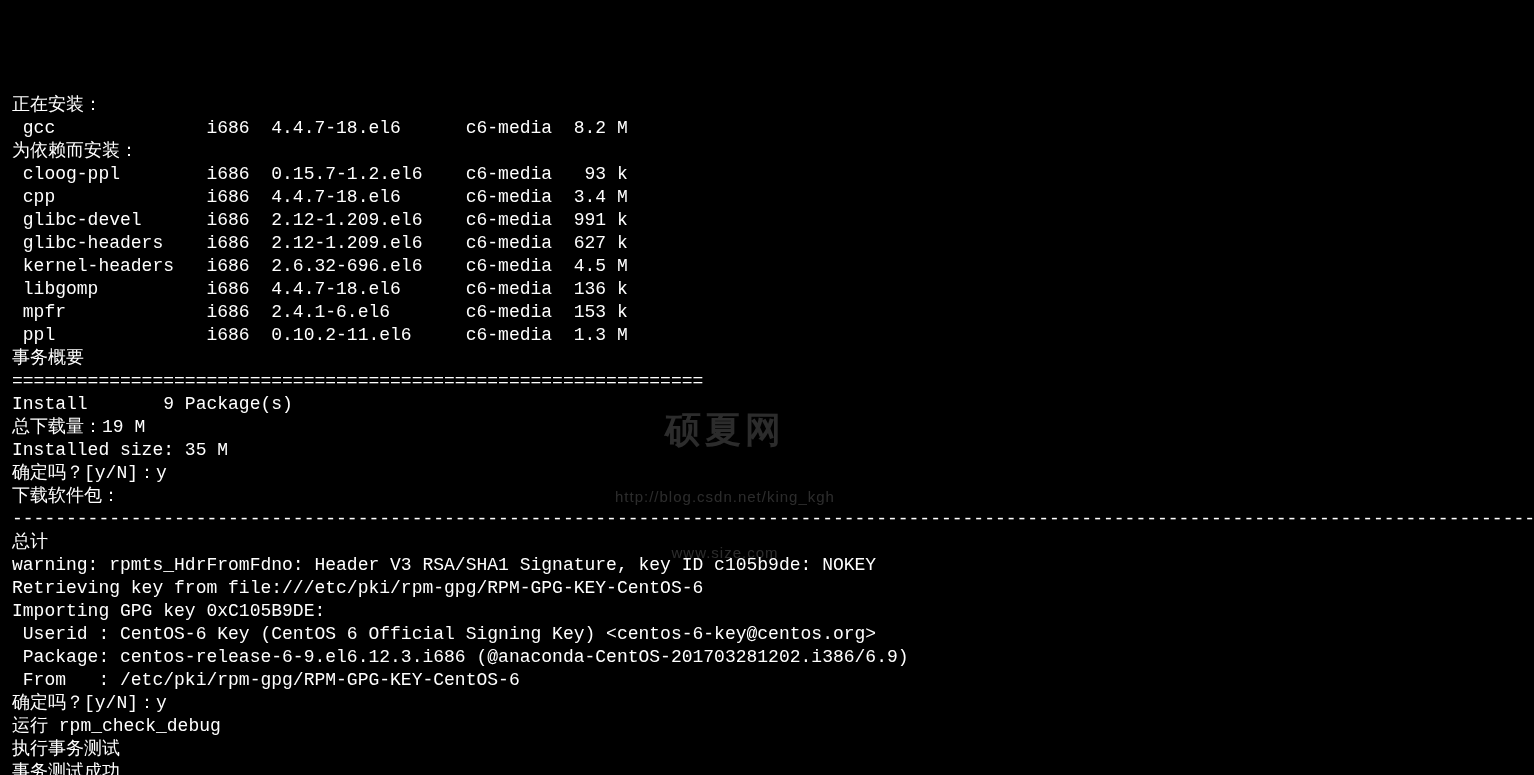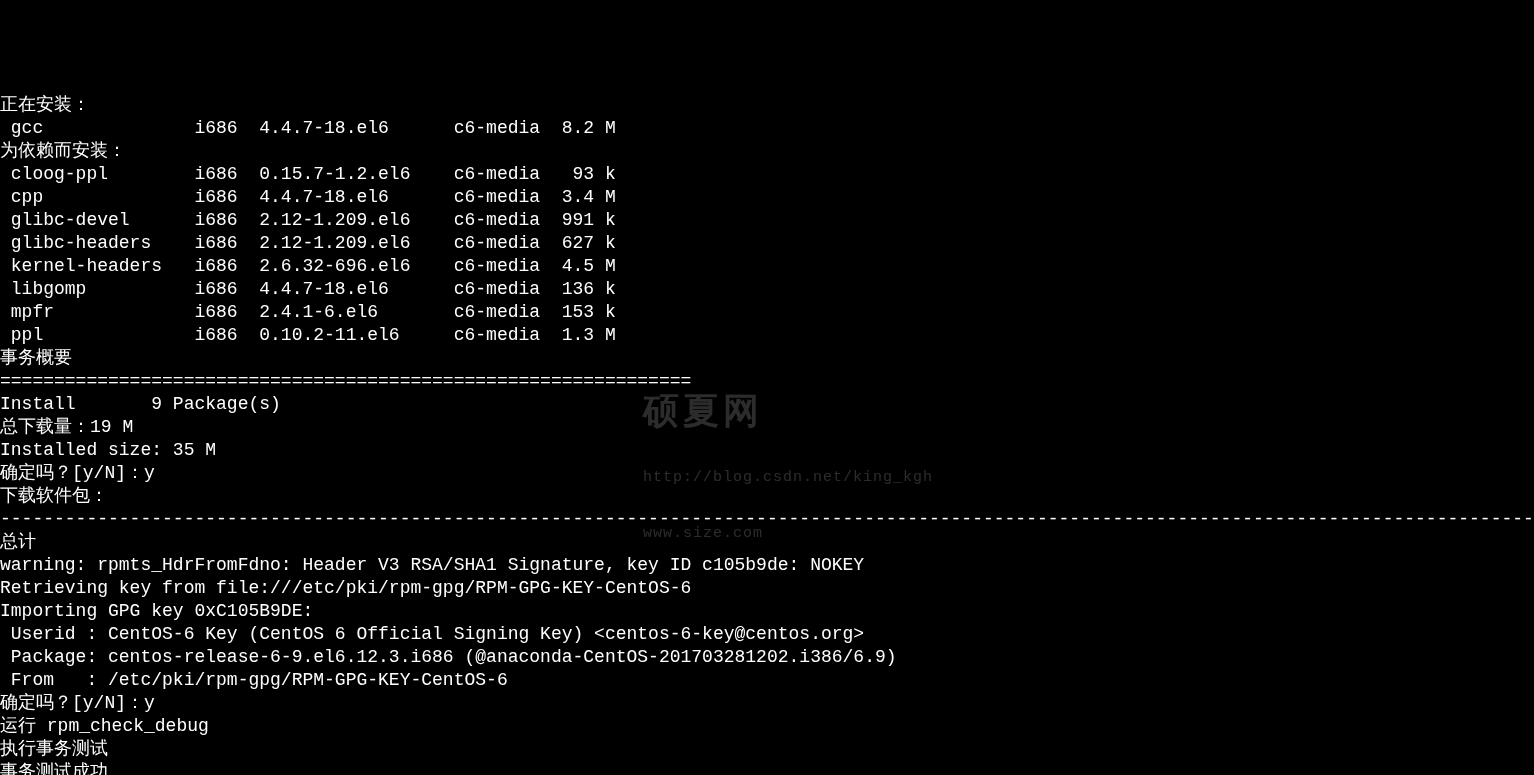"正在安装：" .line { padding-left: none -> 12px }
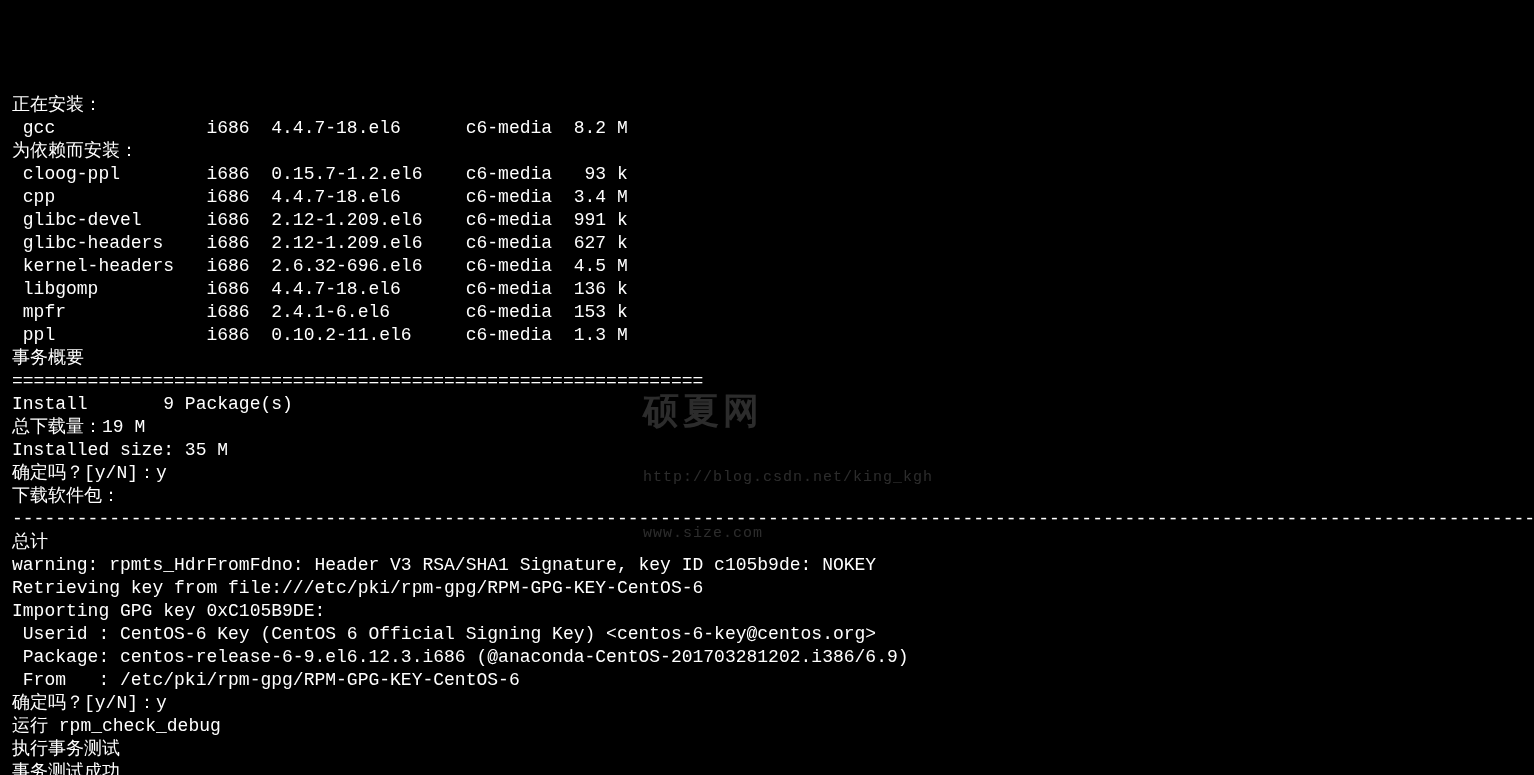"硕夏网" .watermark { margin-left: 28px -> none; text-align: none -> center; top: 351px -> 370px }
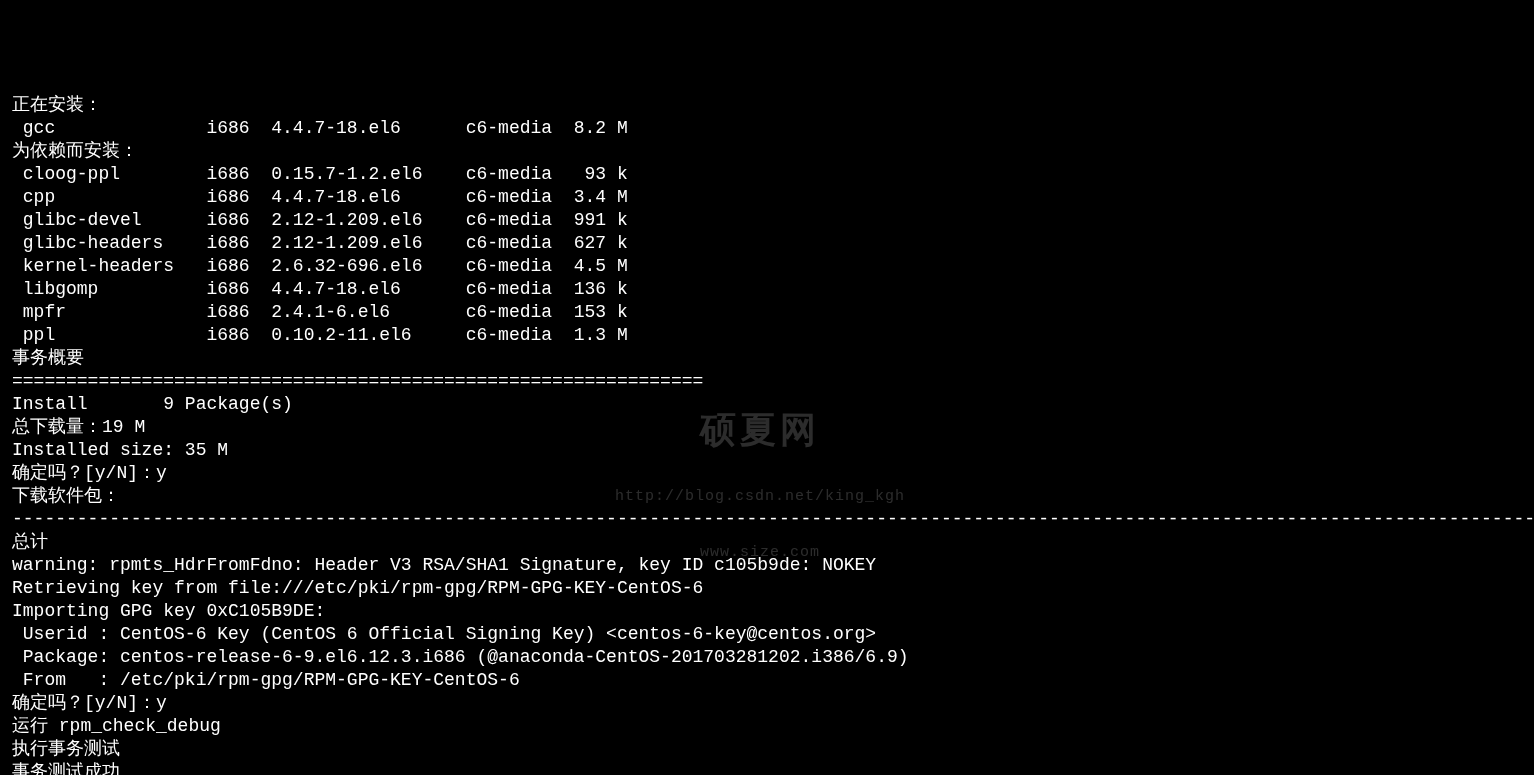"http://blog.csdn.net/king_kgh" .watermark .small { font-family: Liberation Mono, monospace -> none }
